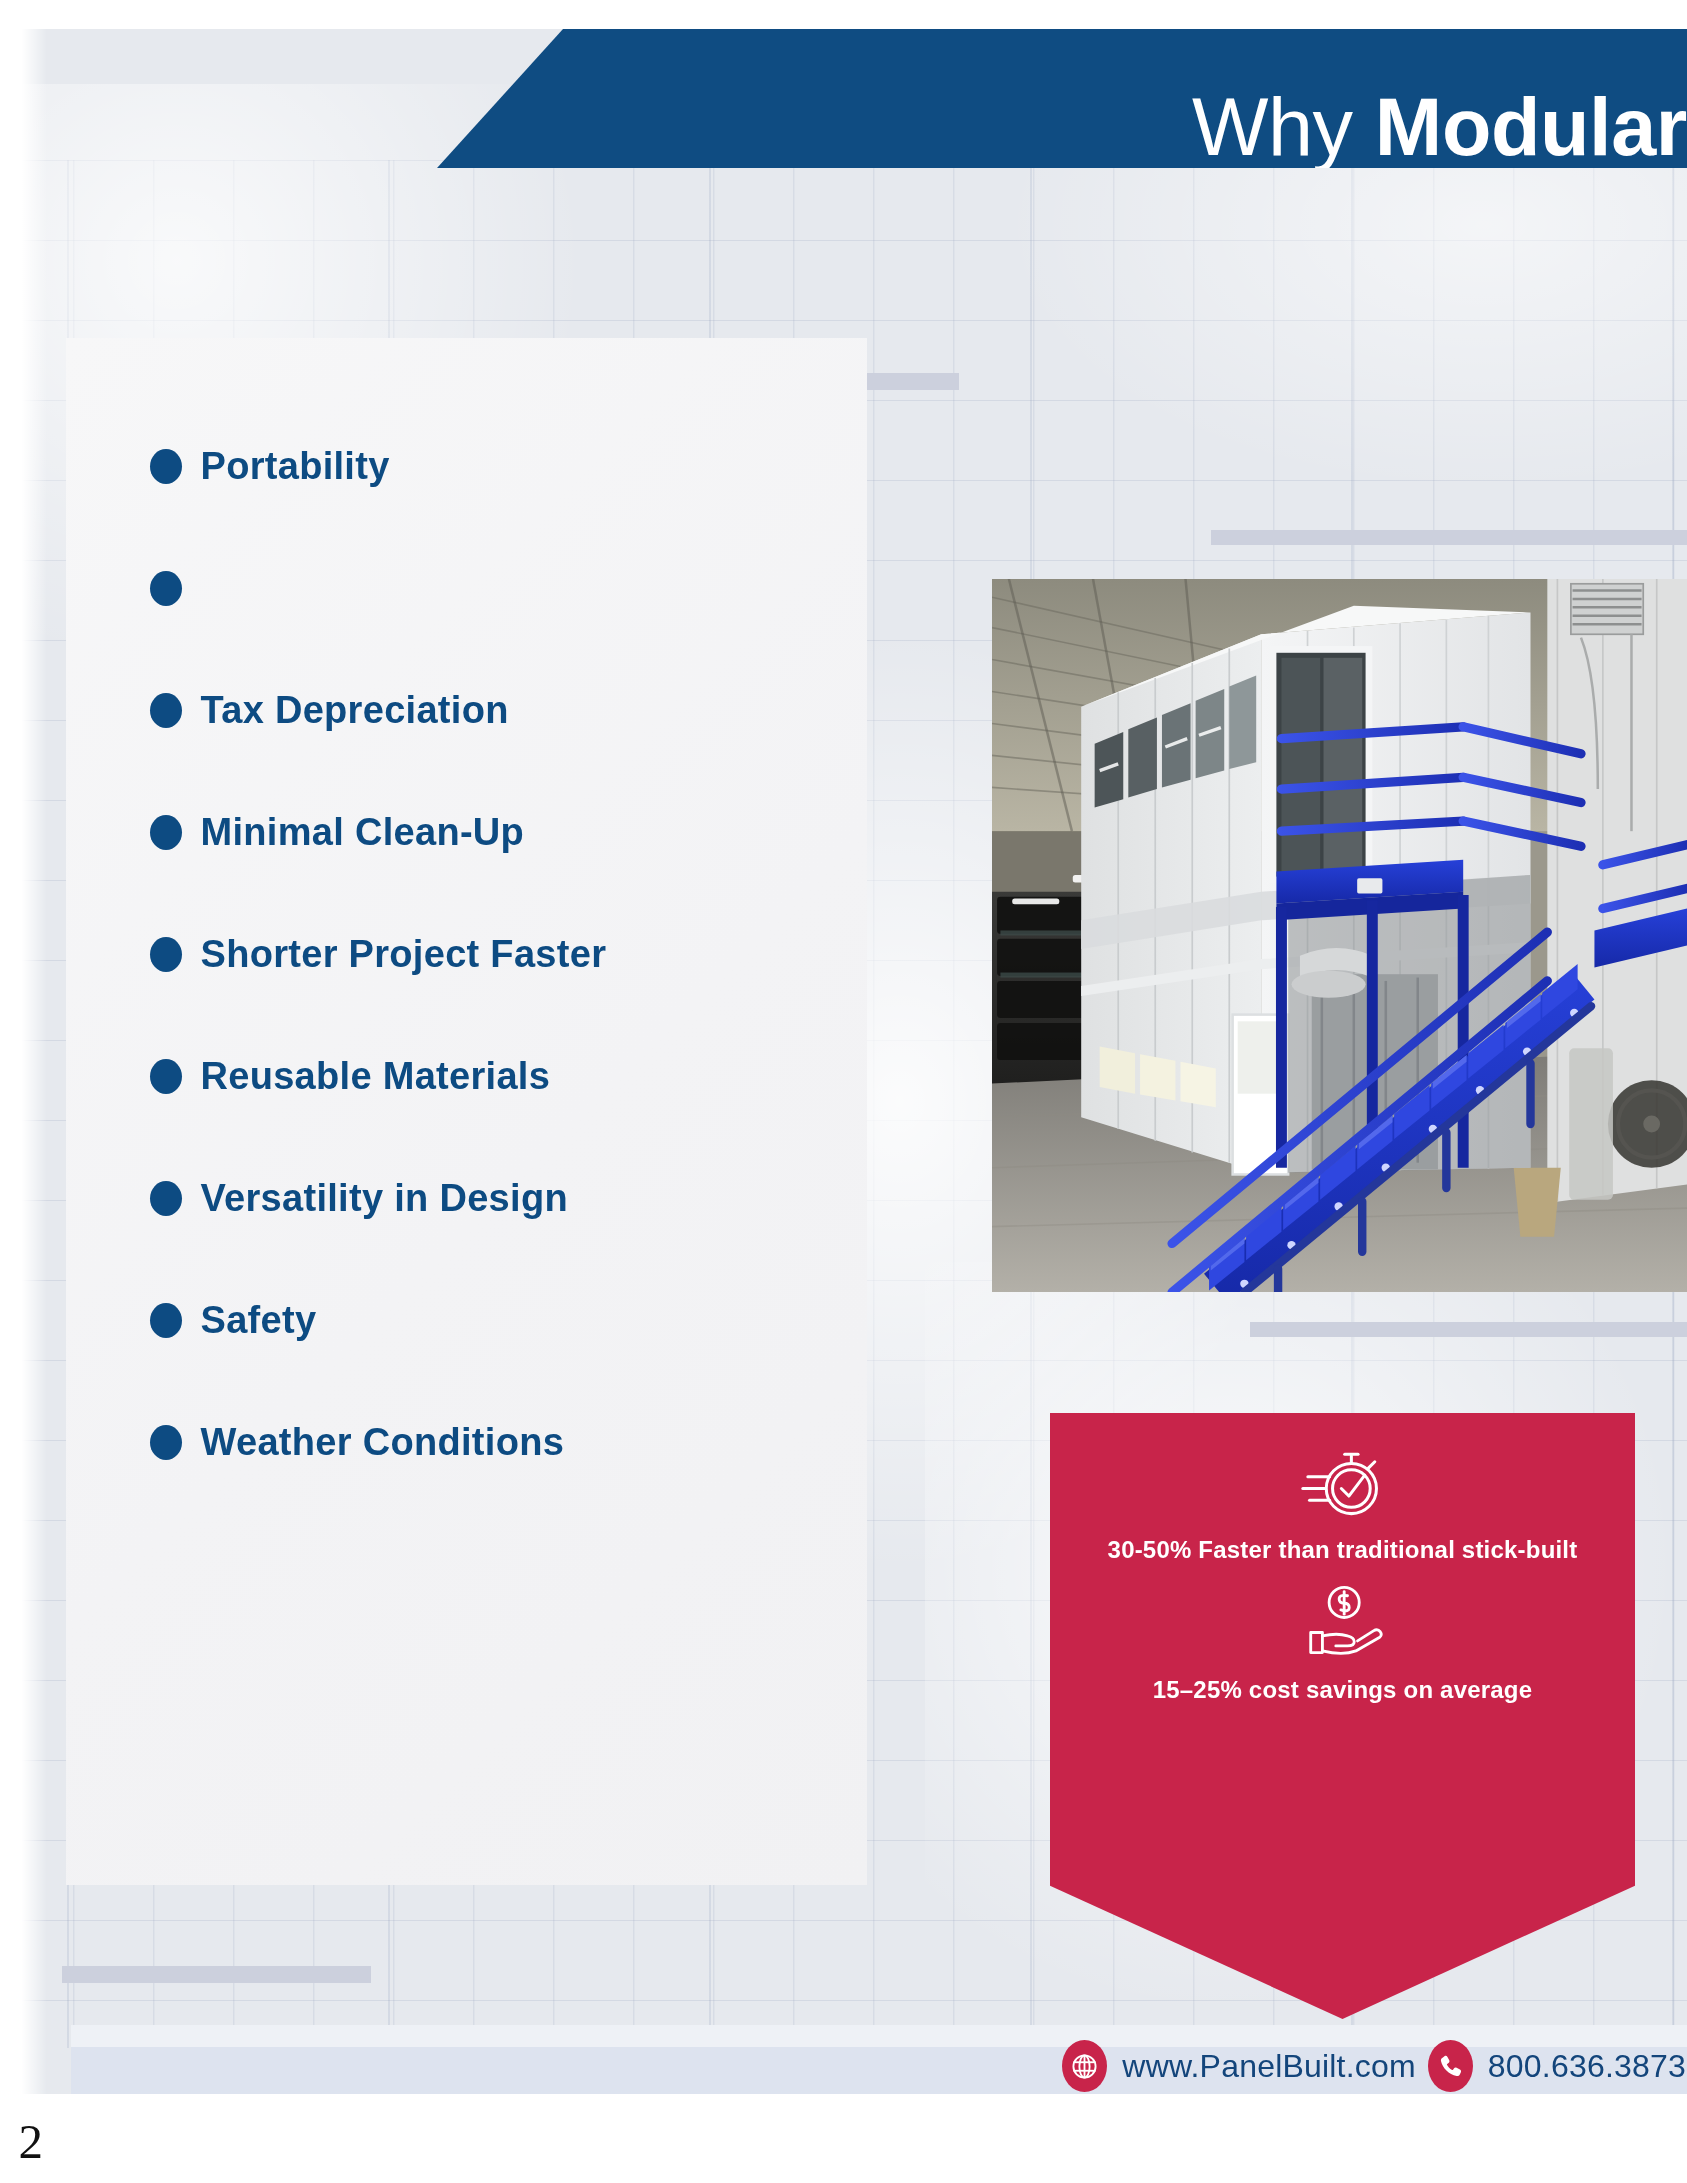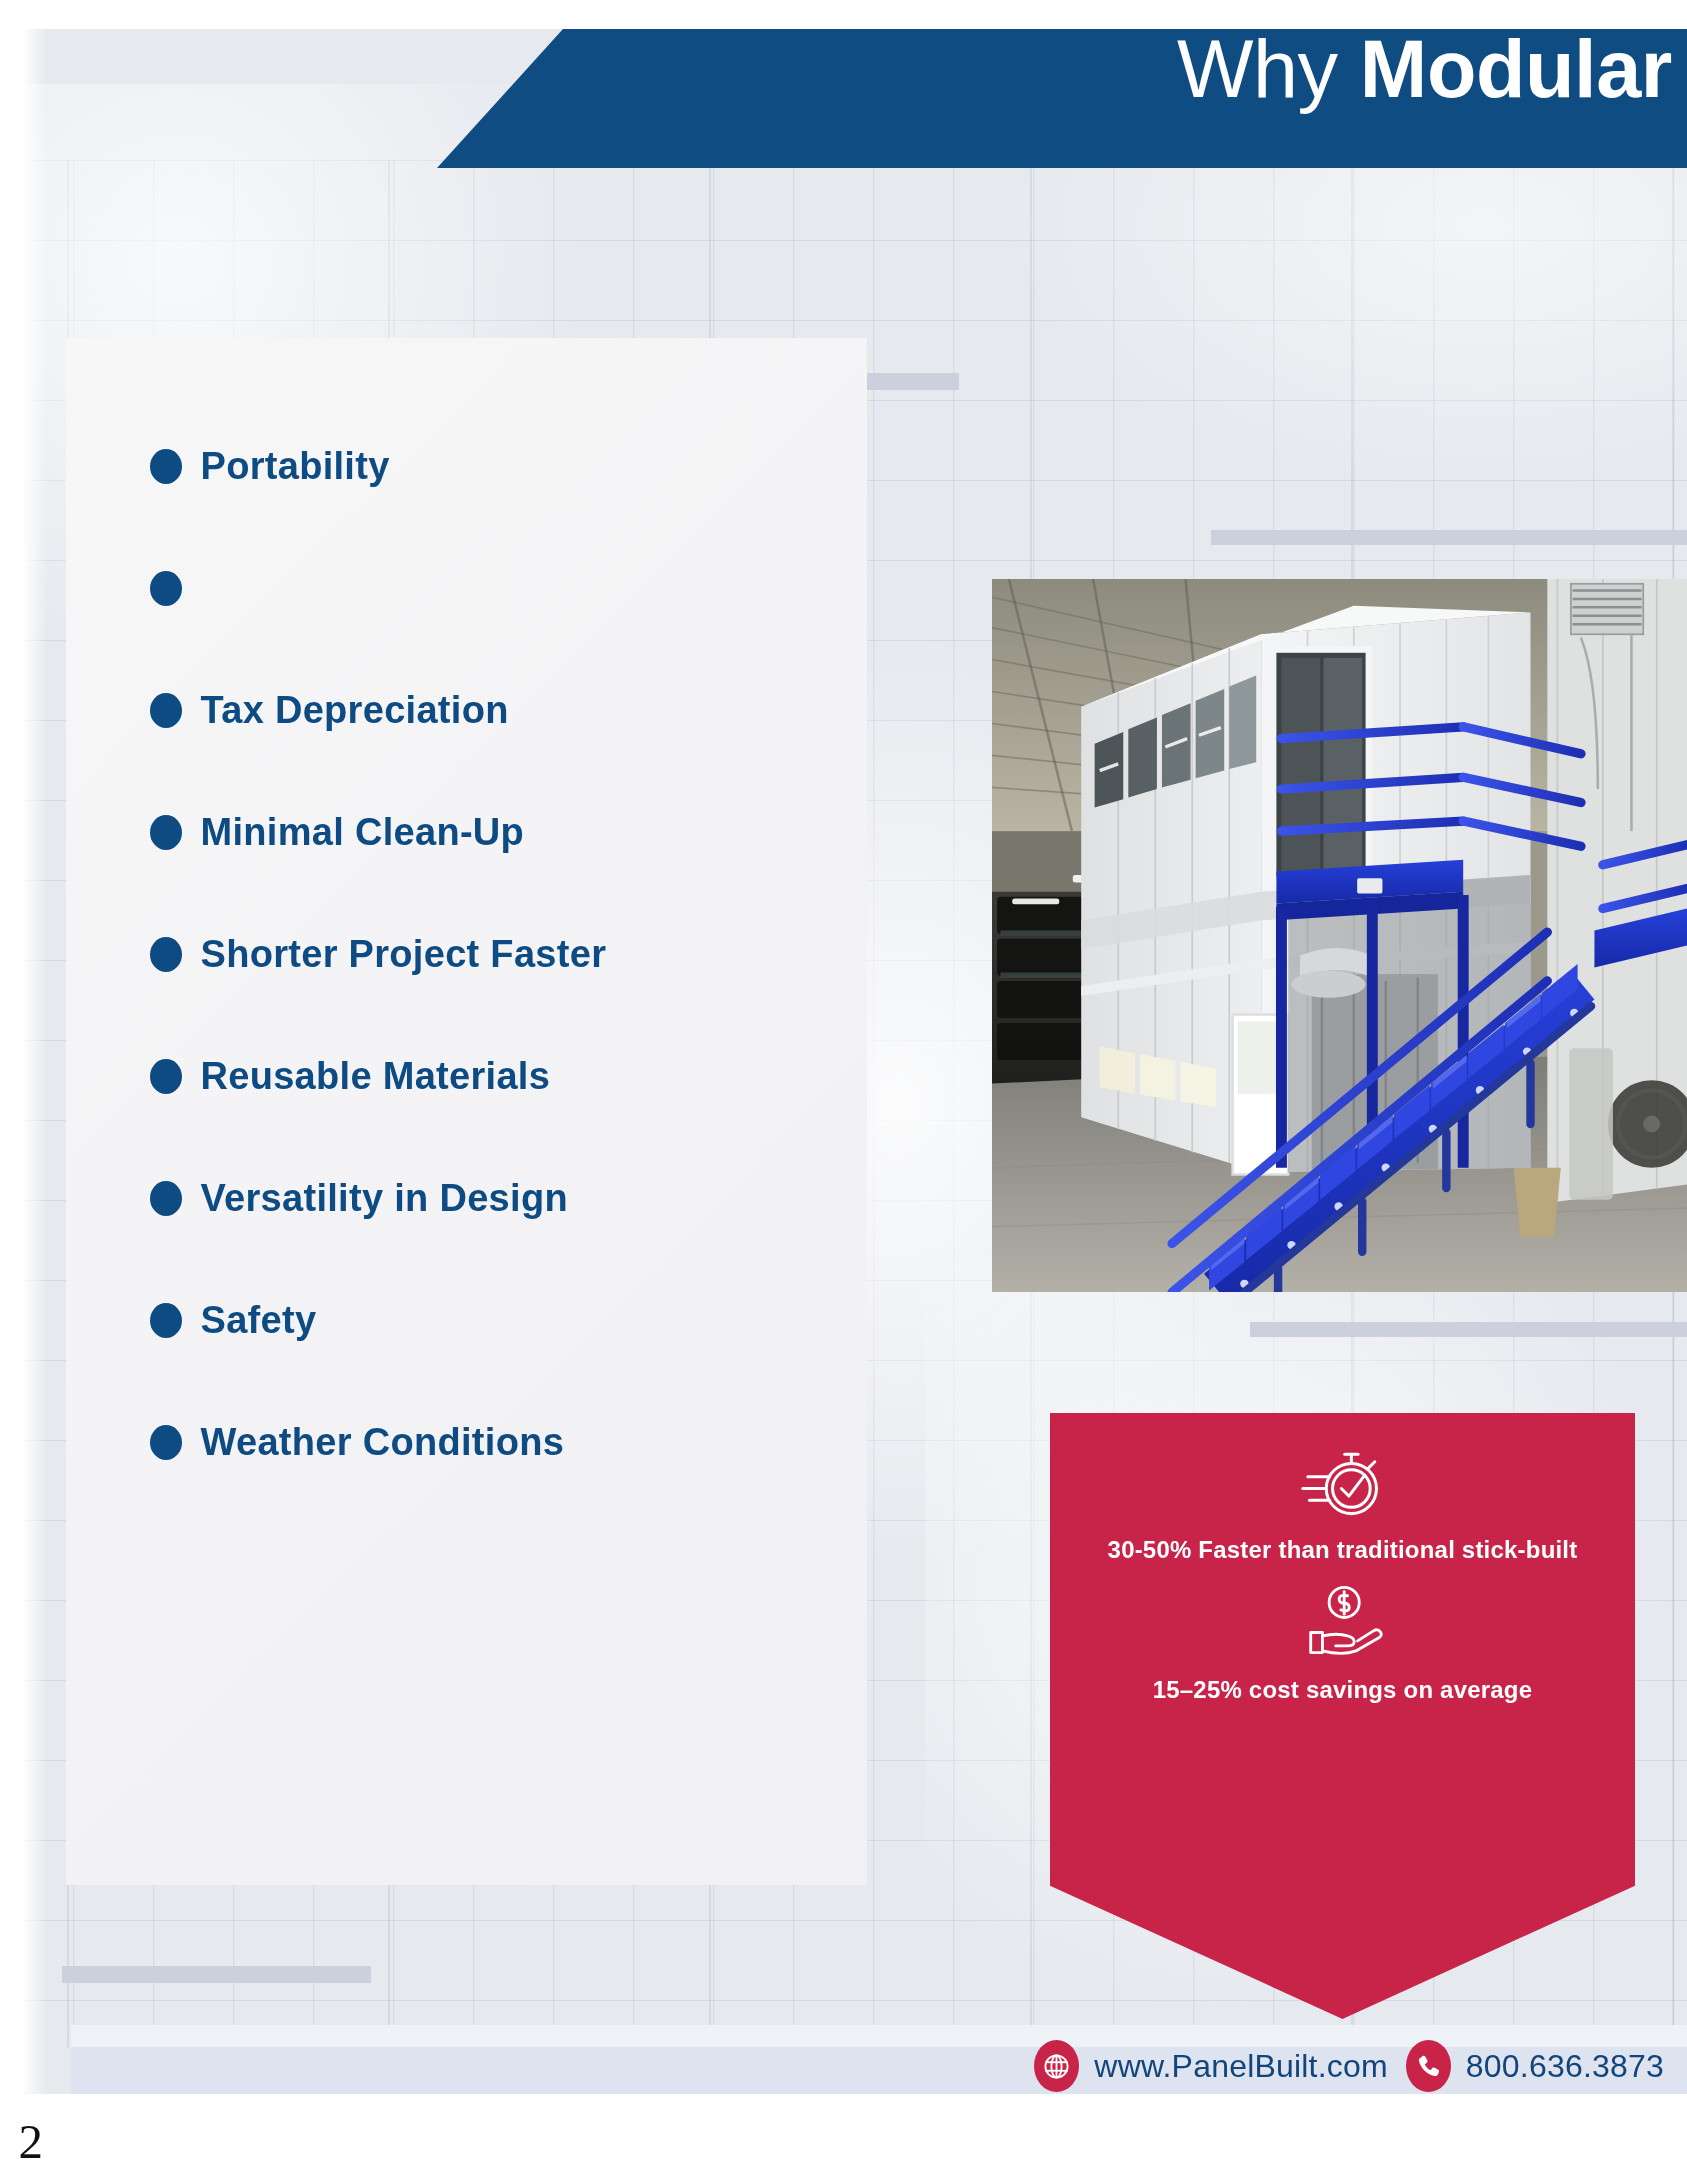"Why Modular" .header-banner { align-items: flex-start -> flex-end; padding-right: 15px -> none }
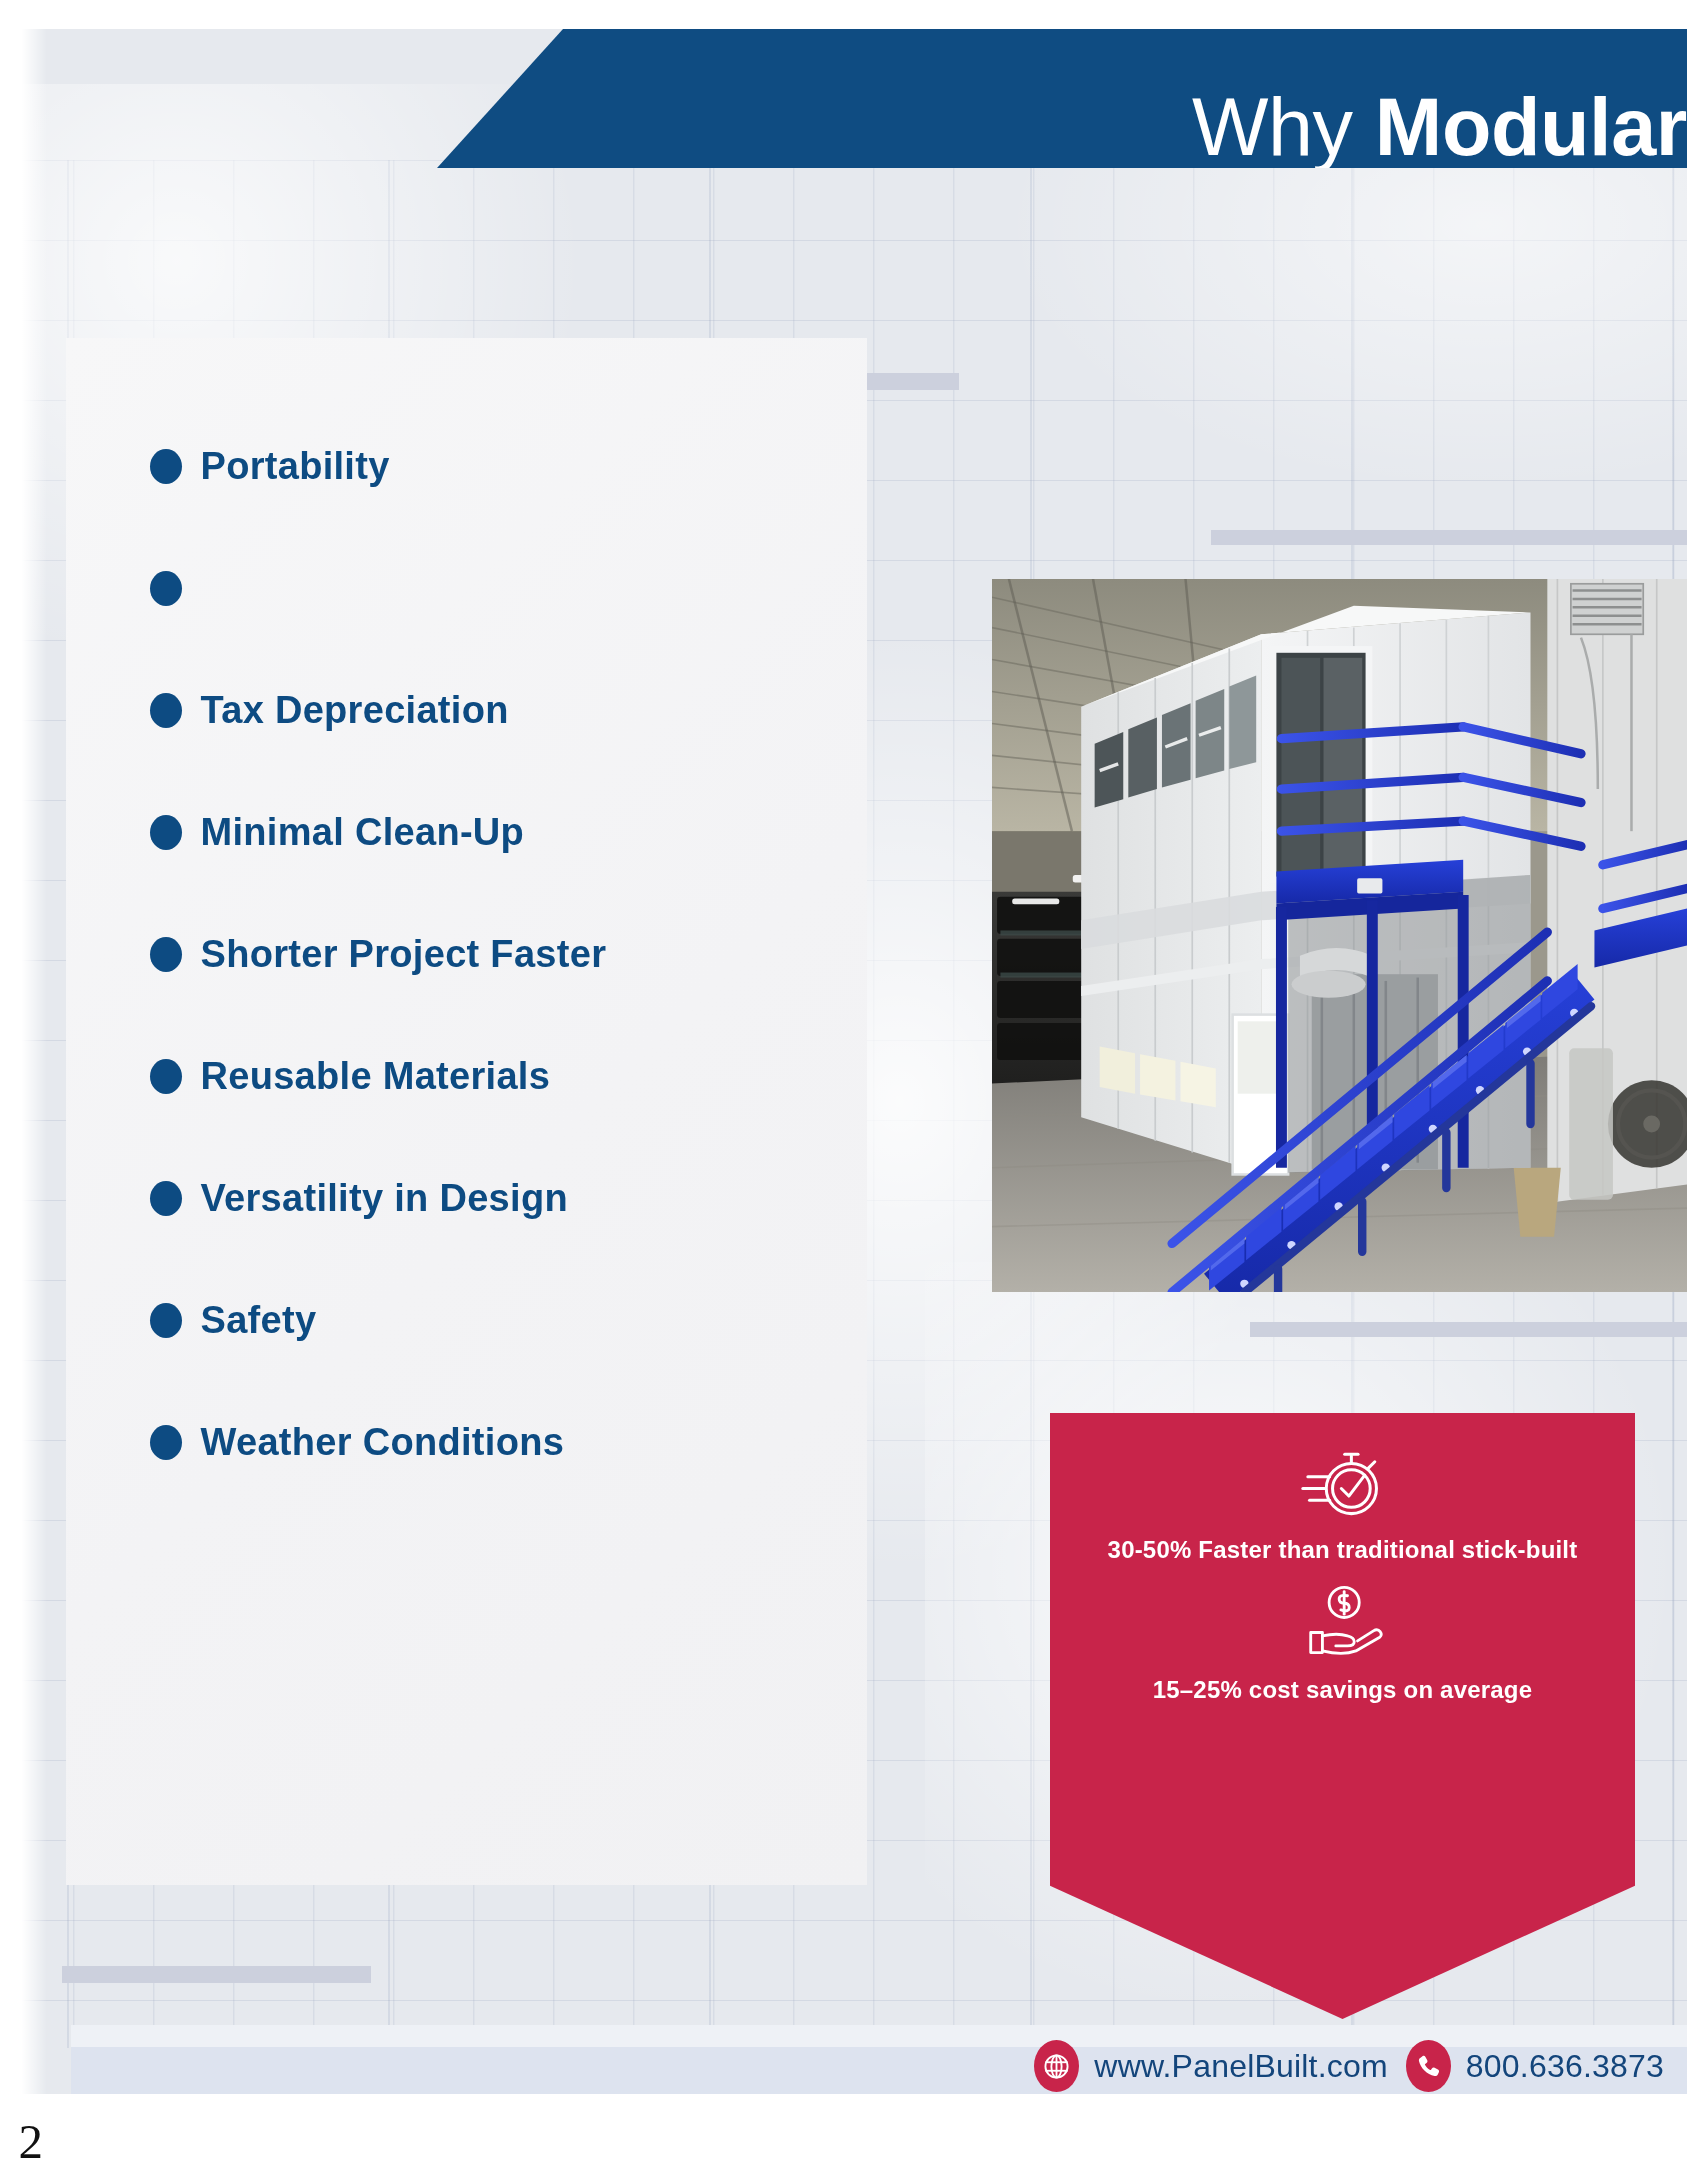"www.PanelBuilt.com" .footer-contact { gap: 18px -> 12px; right: 23px -> 1px }
